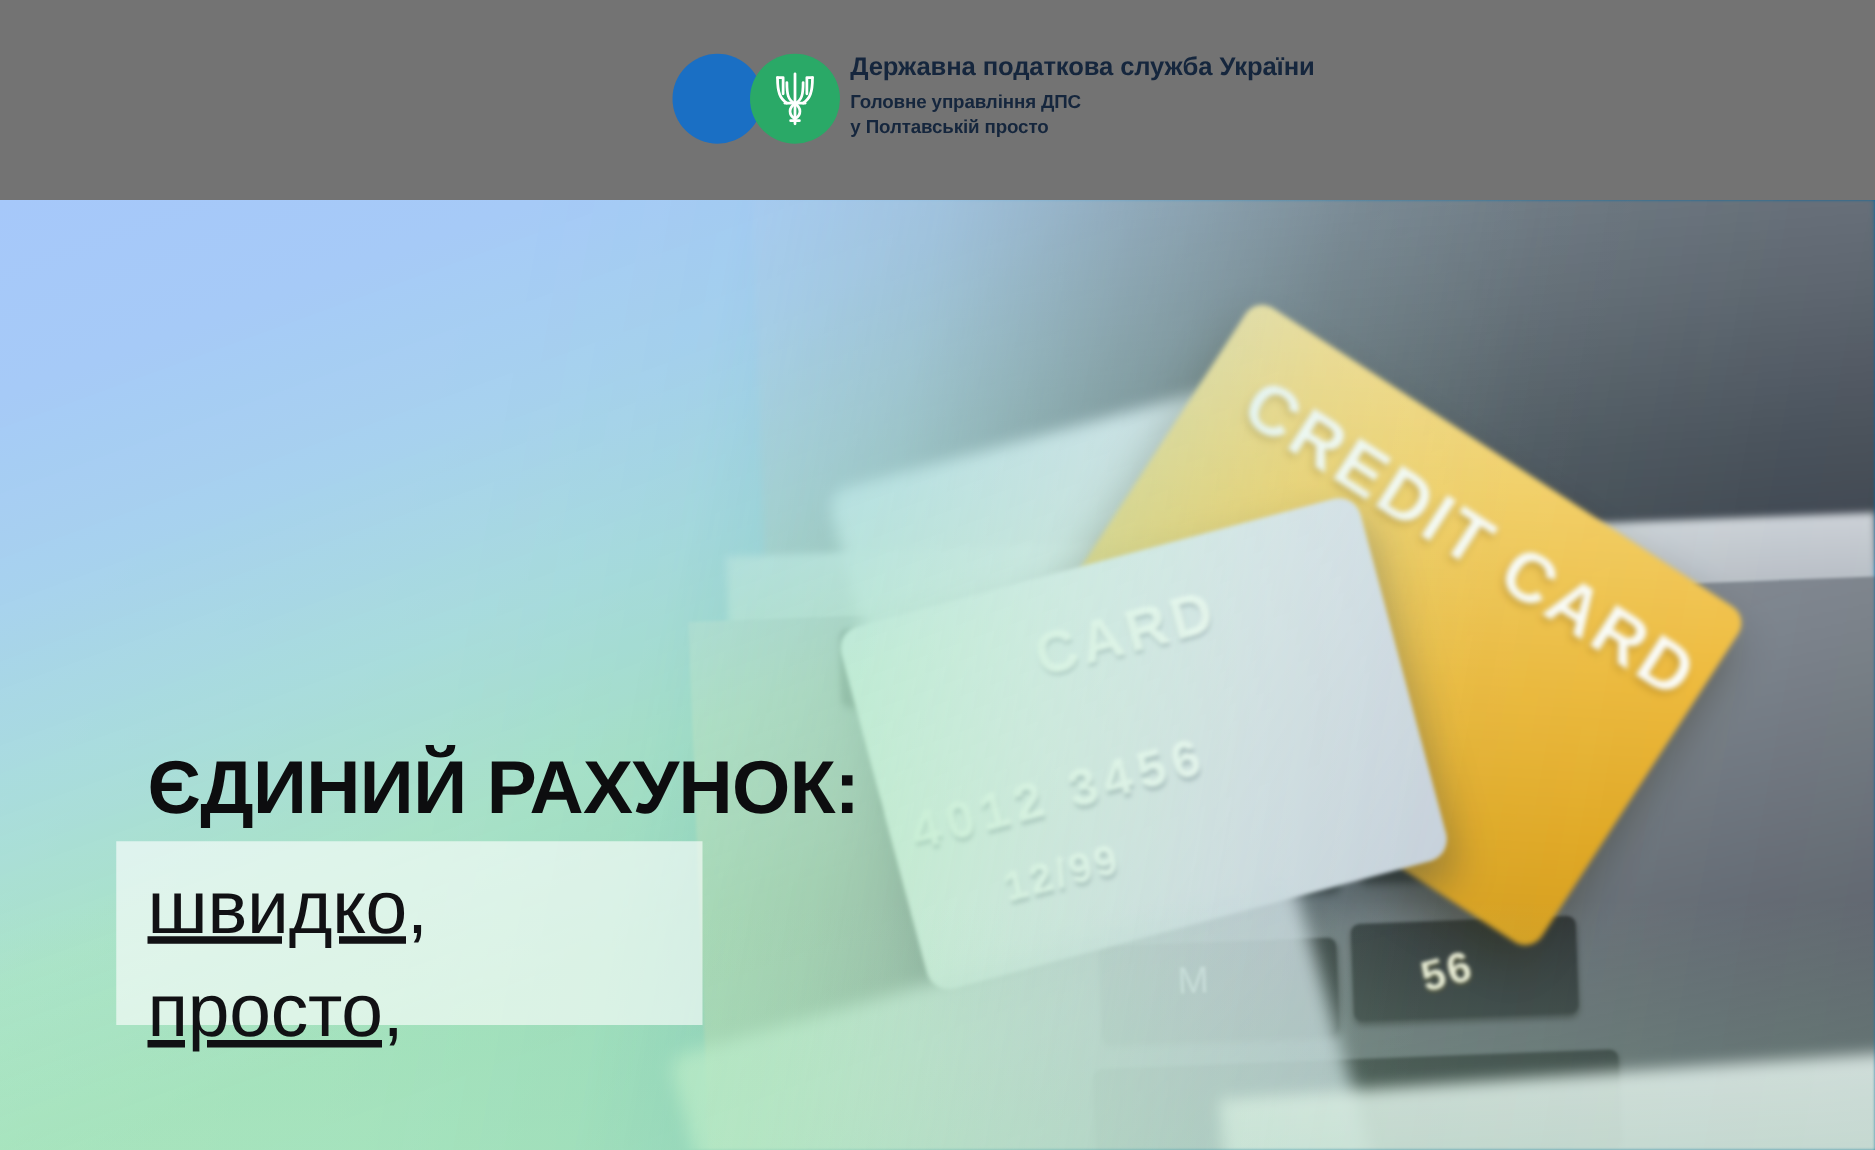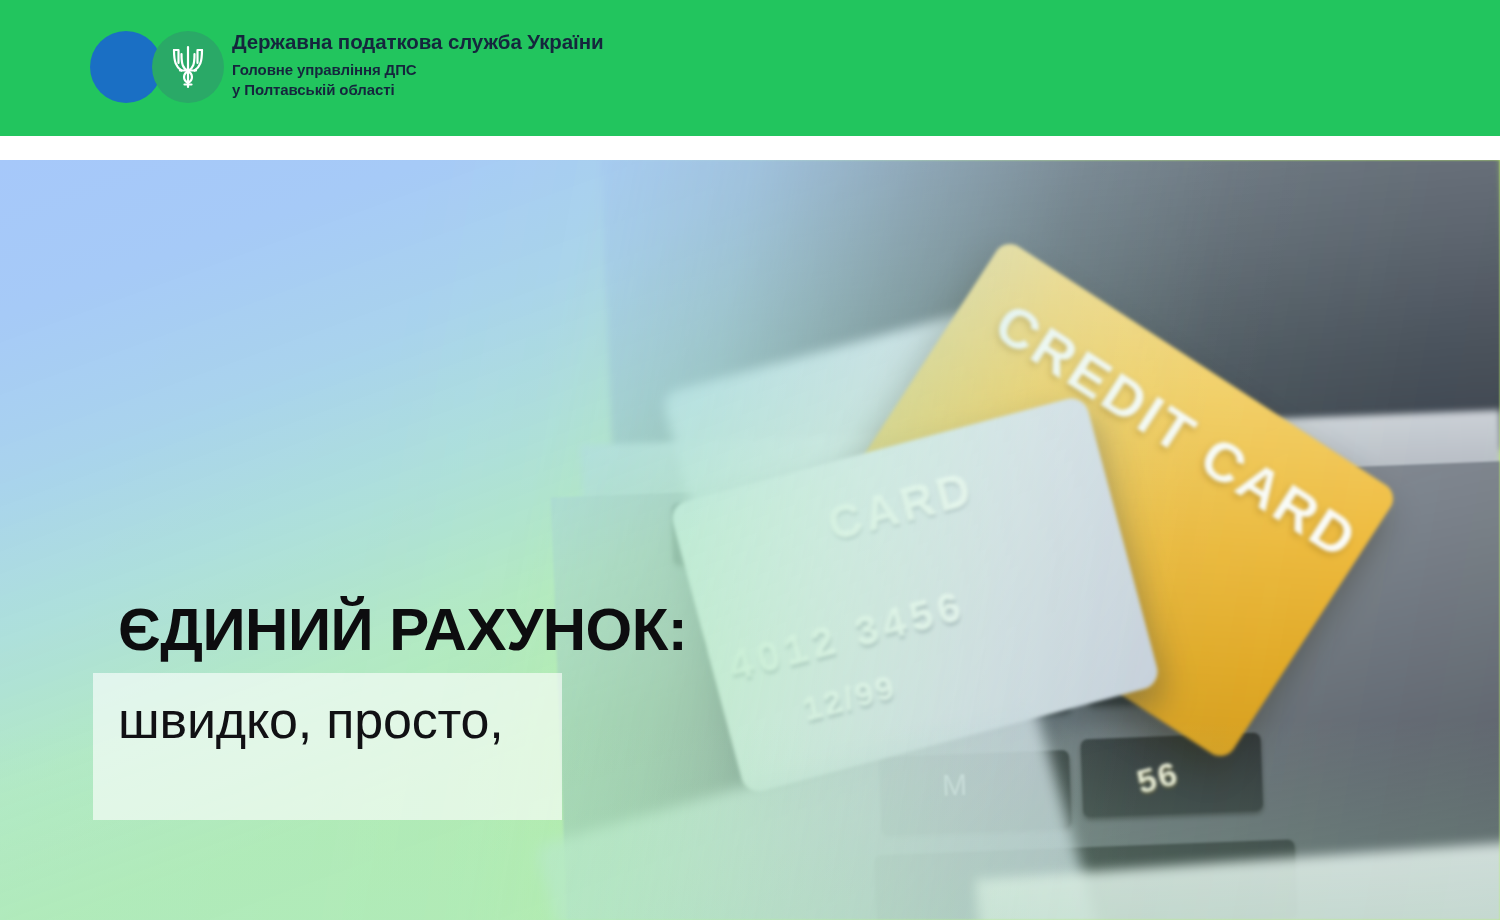"Державна податкова служба України" .header { background: #22c55e -> #737373; height: 136px -> 160px; justify-content: none -> center }
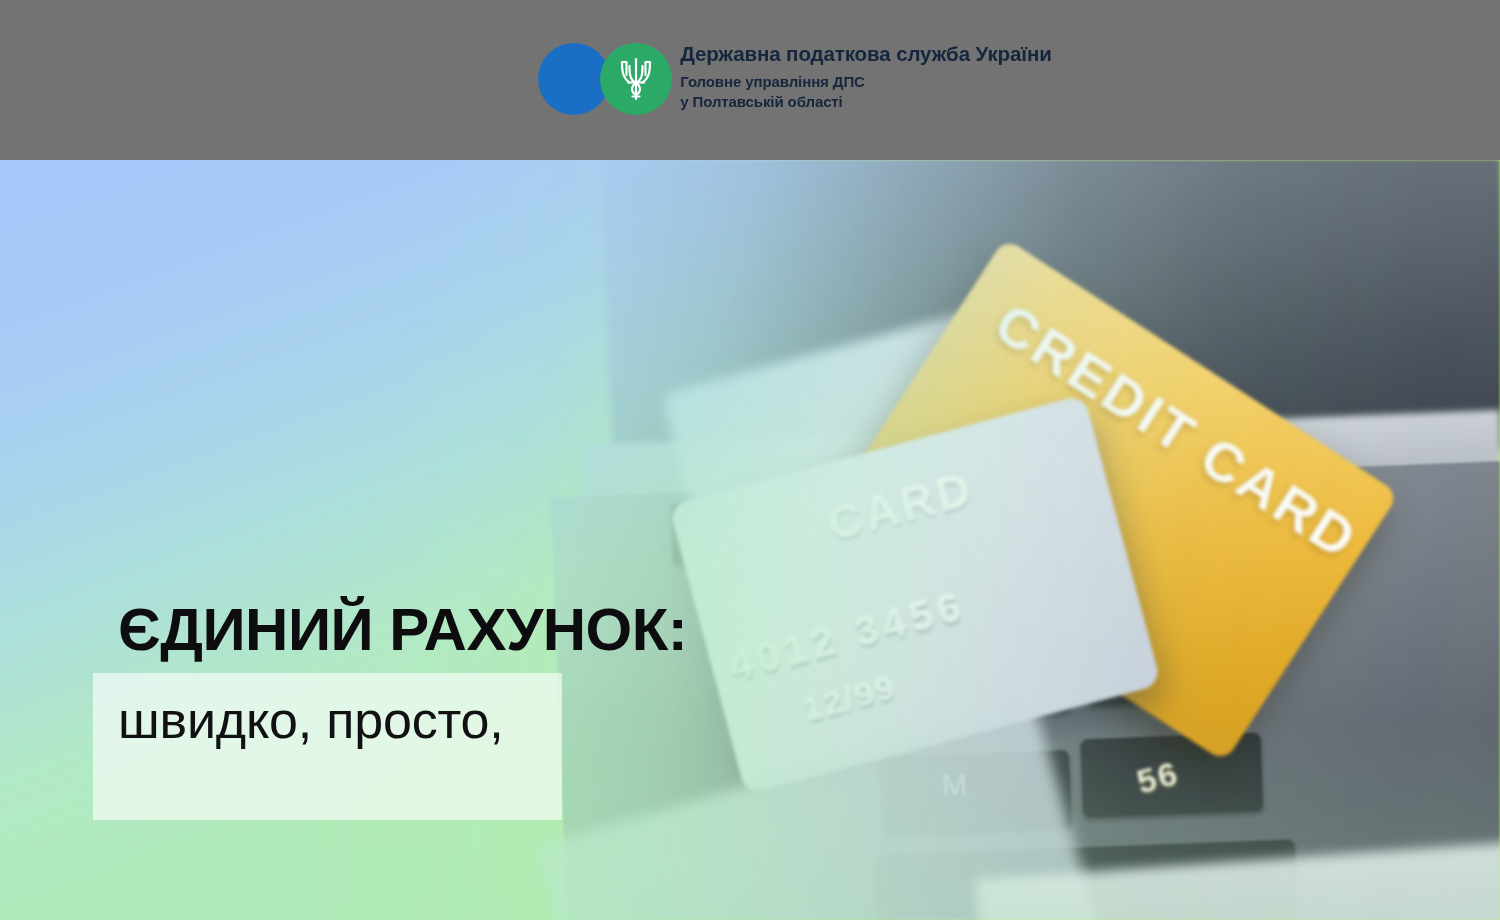"у Полтавській області" div.logo-line3 { text: області -> просто }
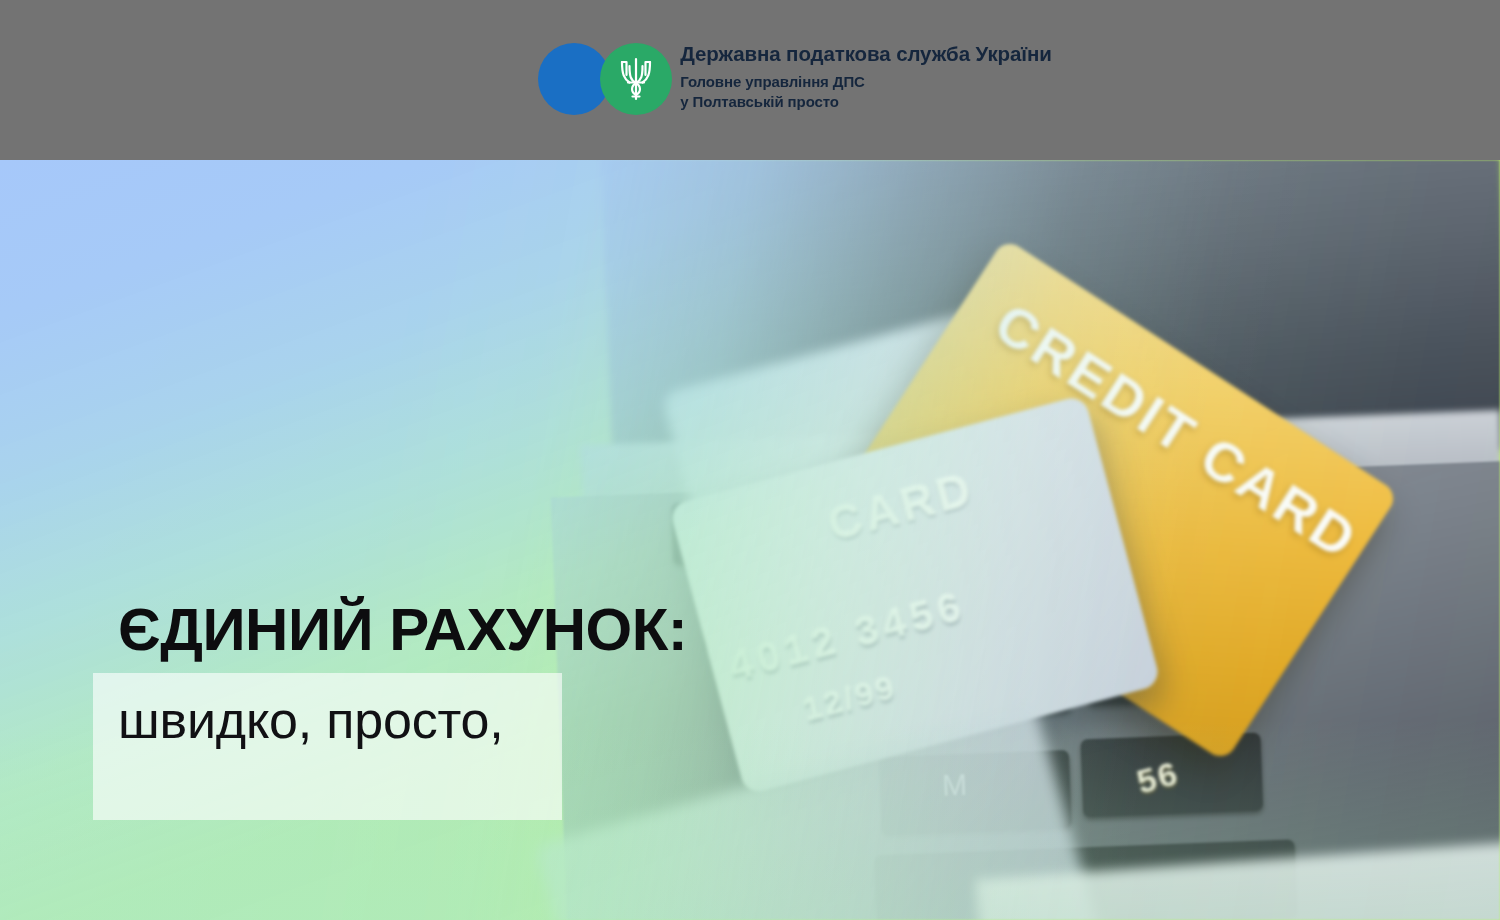"ЄДИНИЙ РАХУНОК:" .hero { background: #bef264 -> #0369a1 }
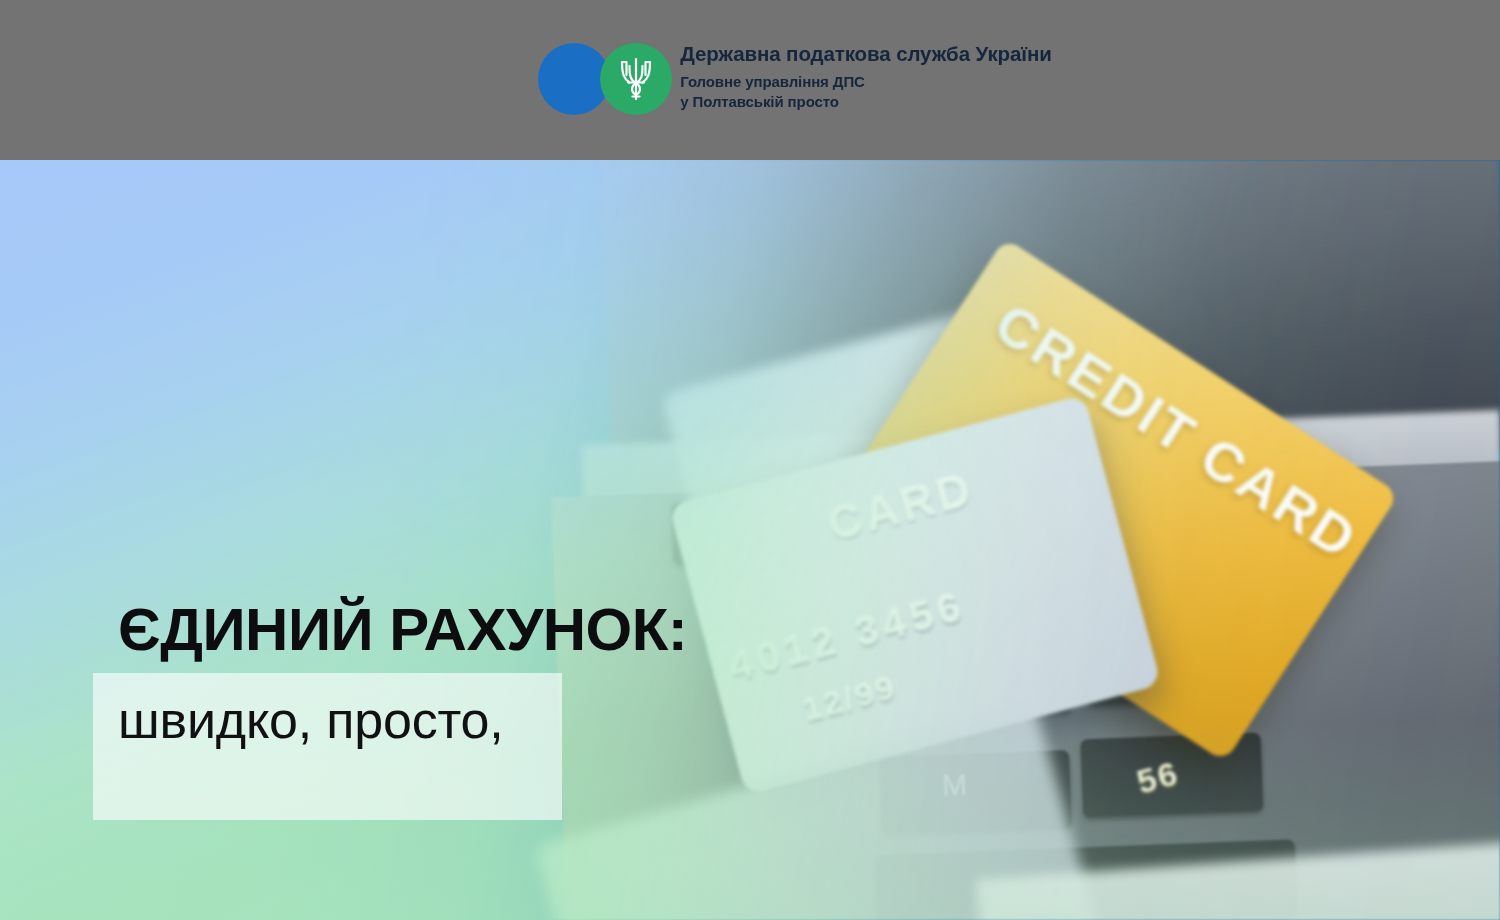"швидко, просто," .sub { font-size: 52px -> 60px; text-decoration: none -> underline }
